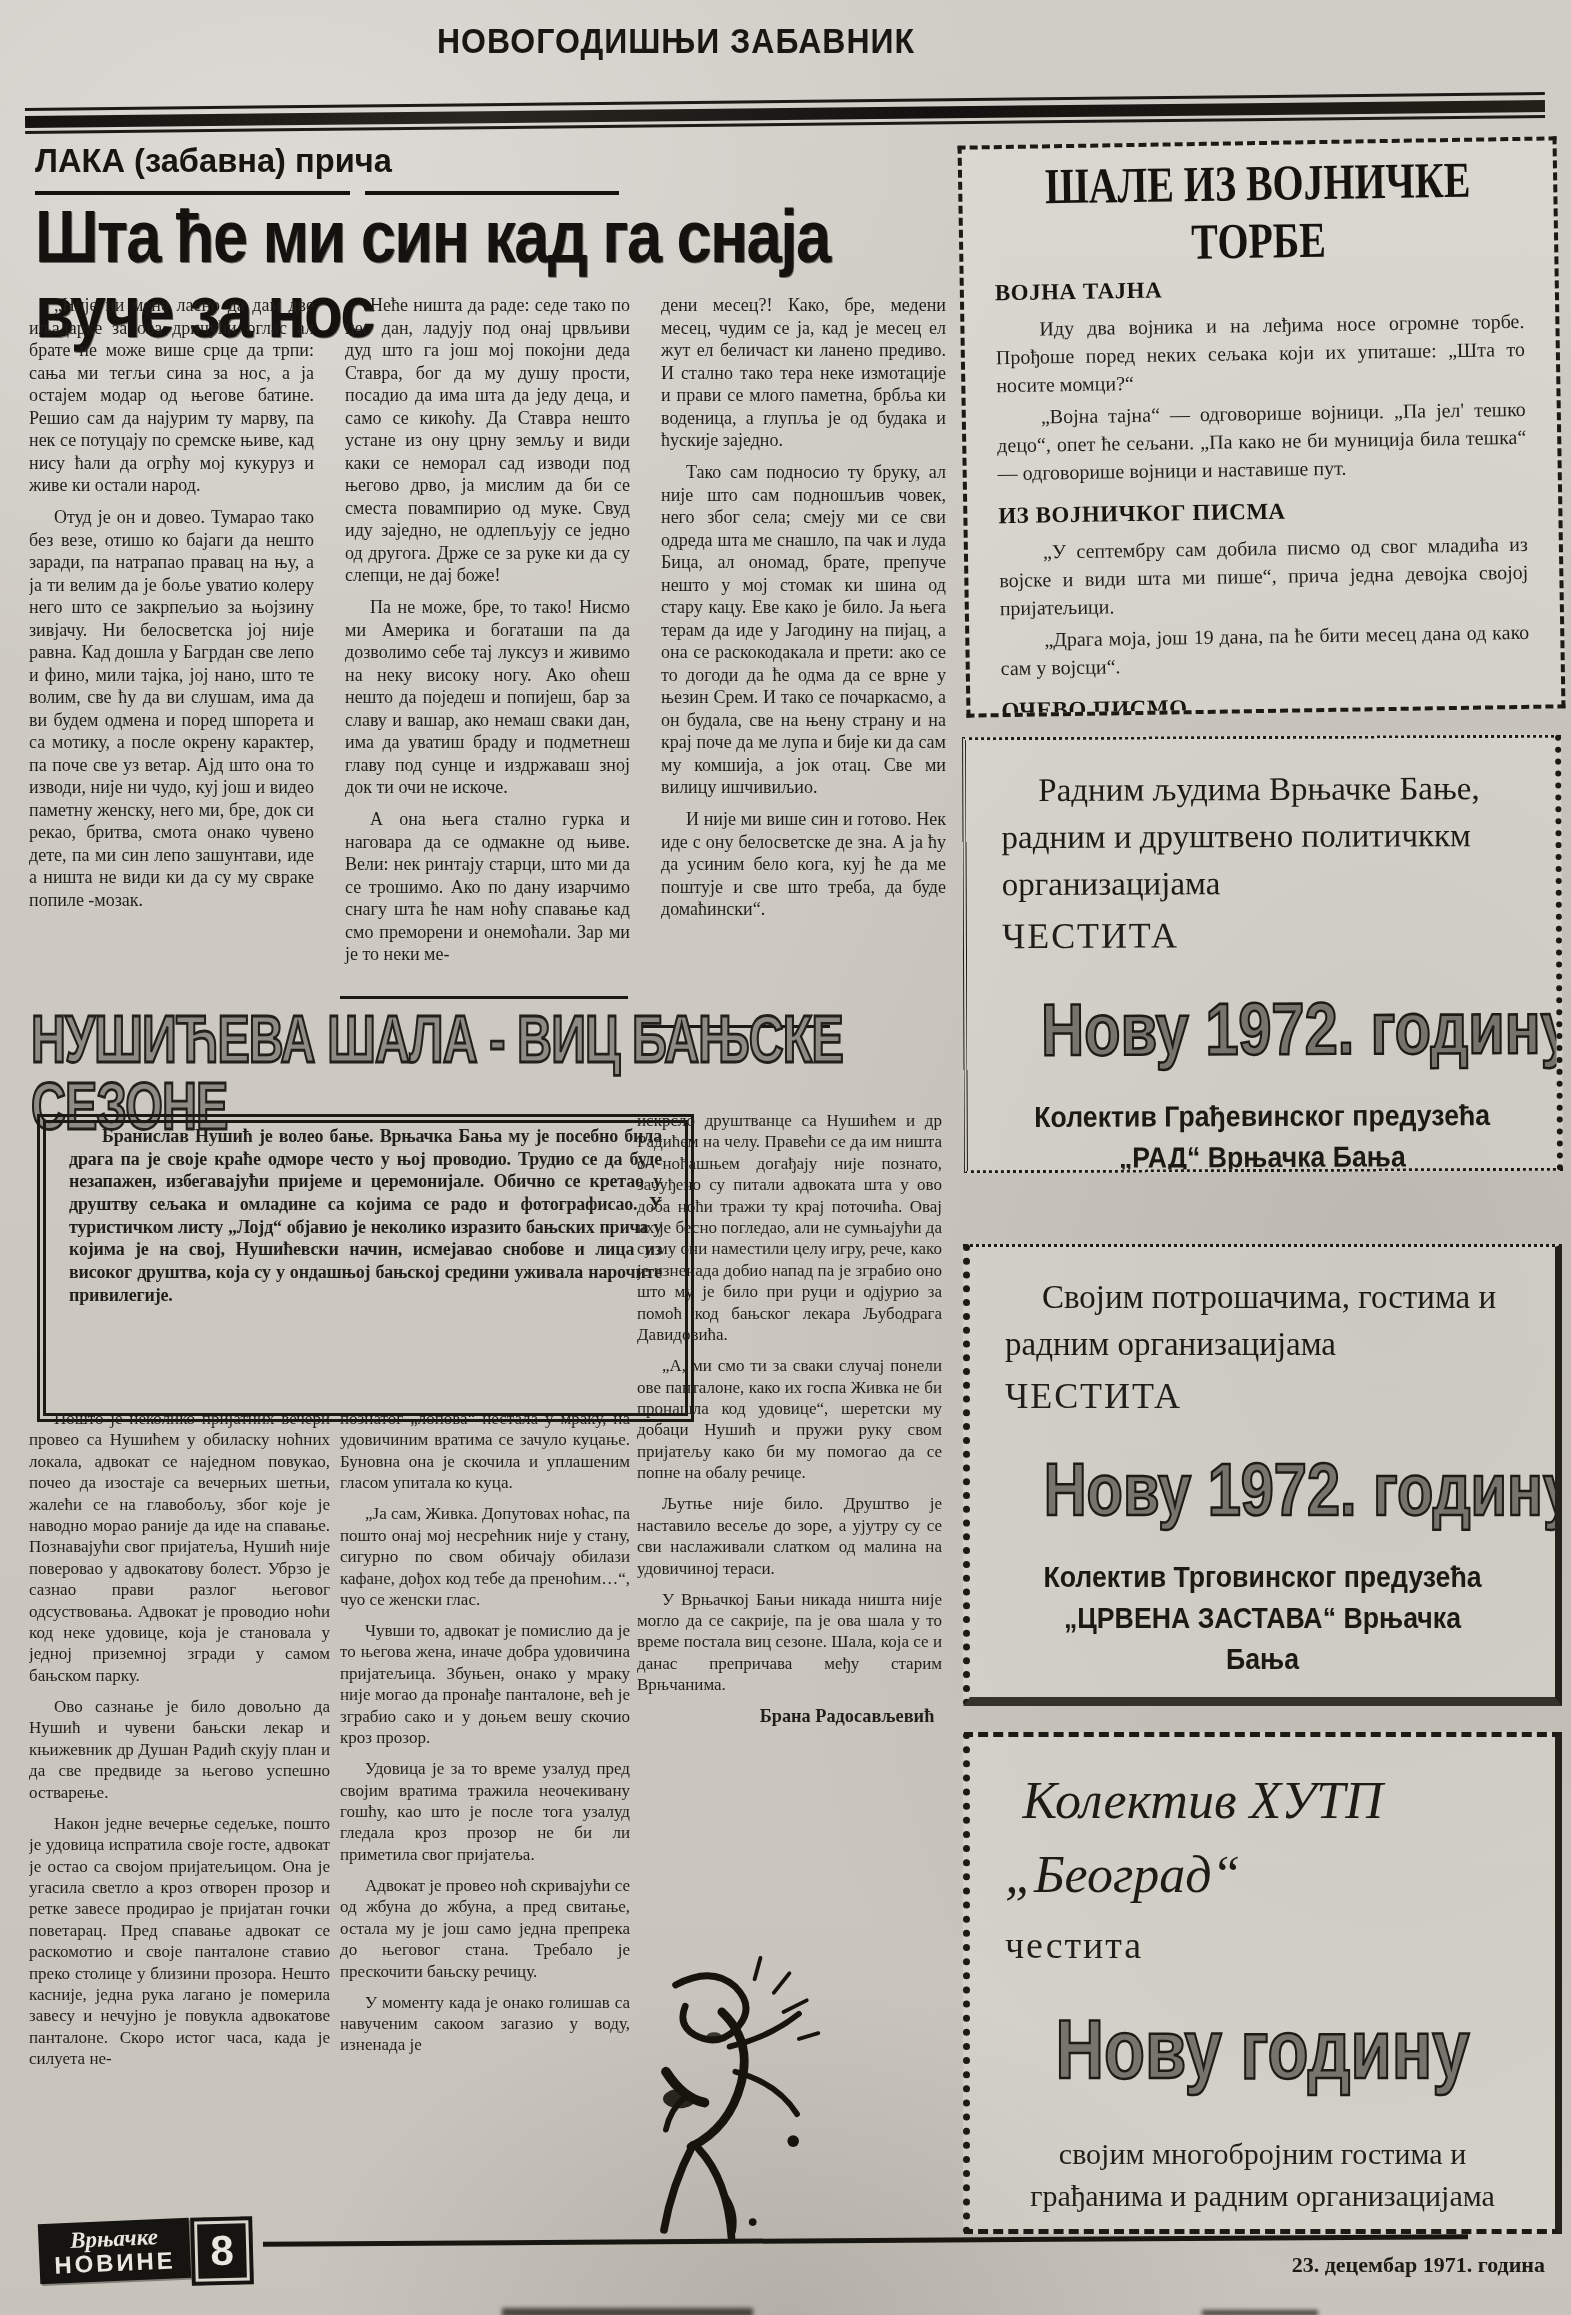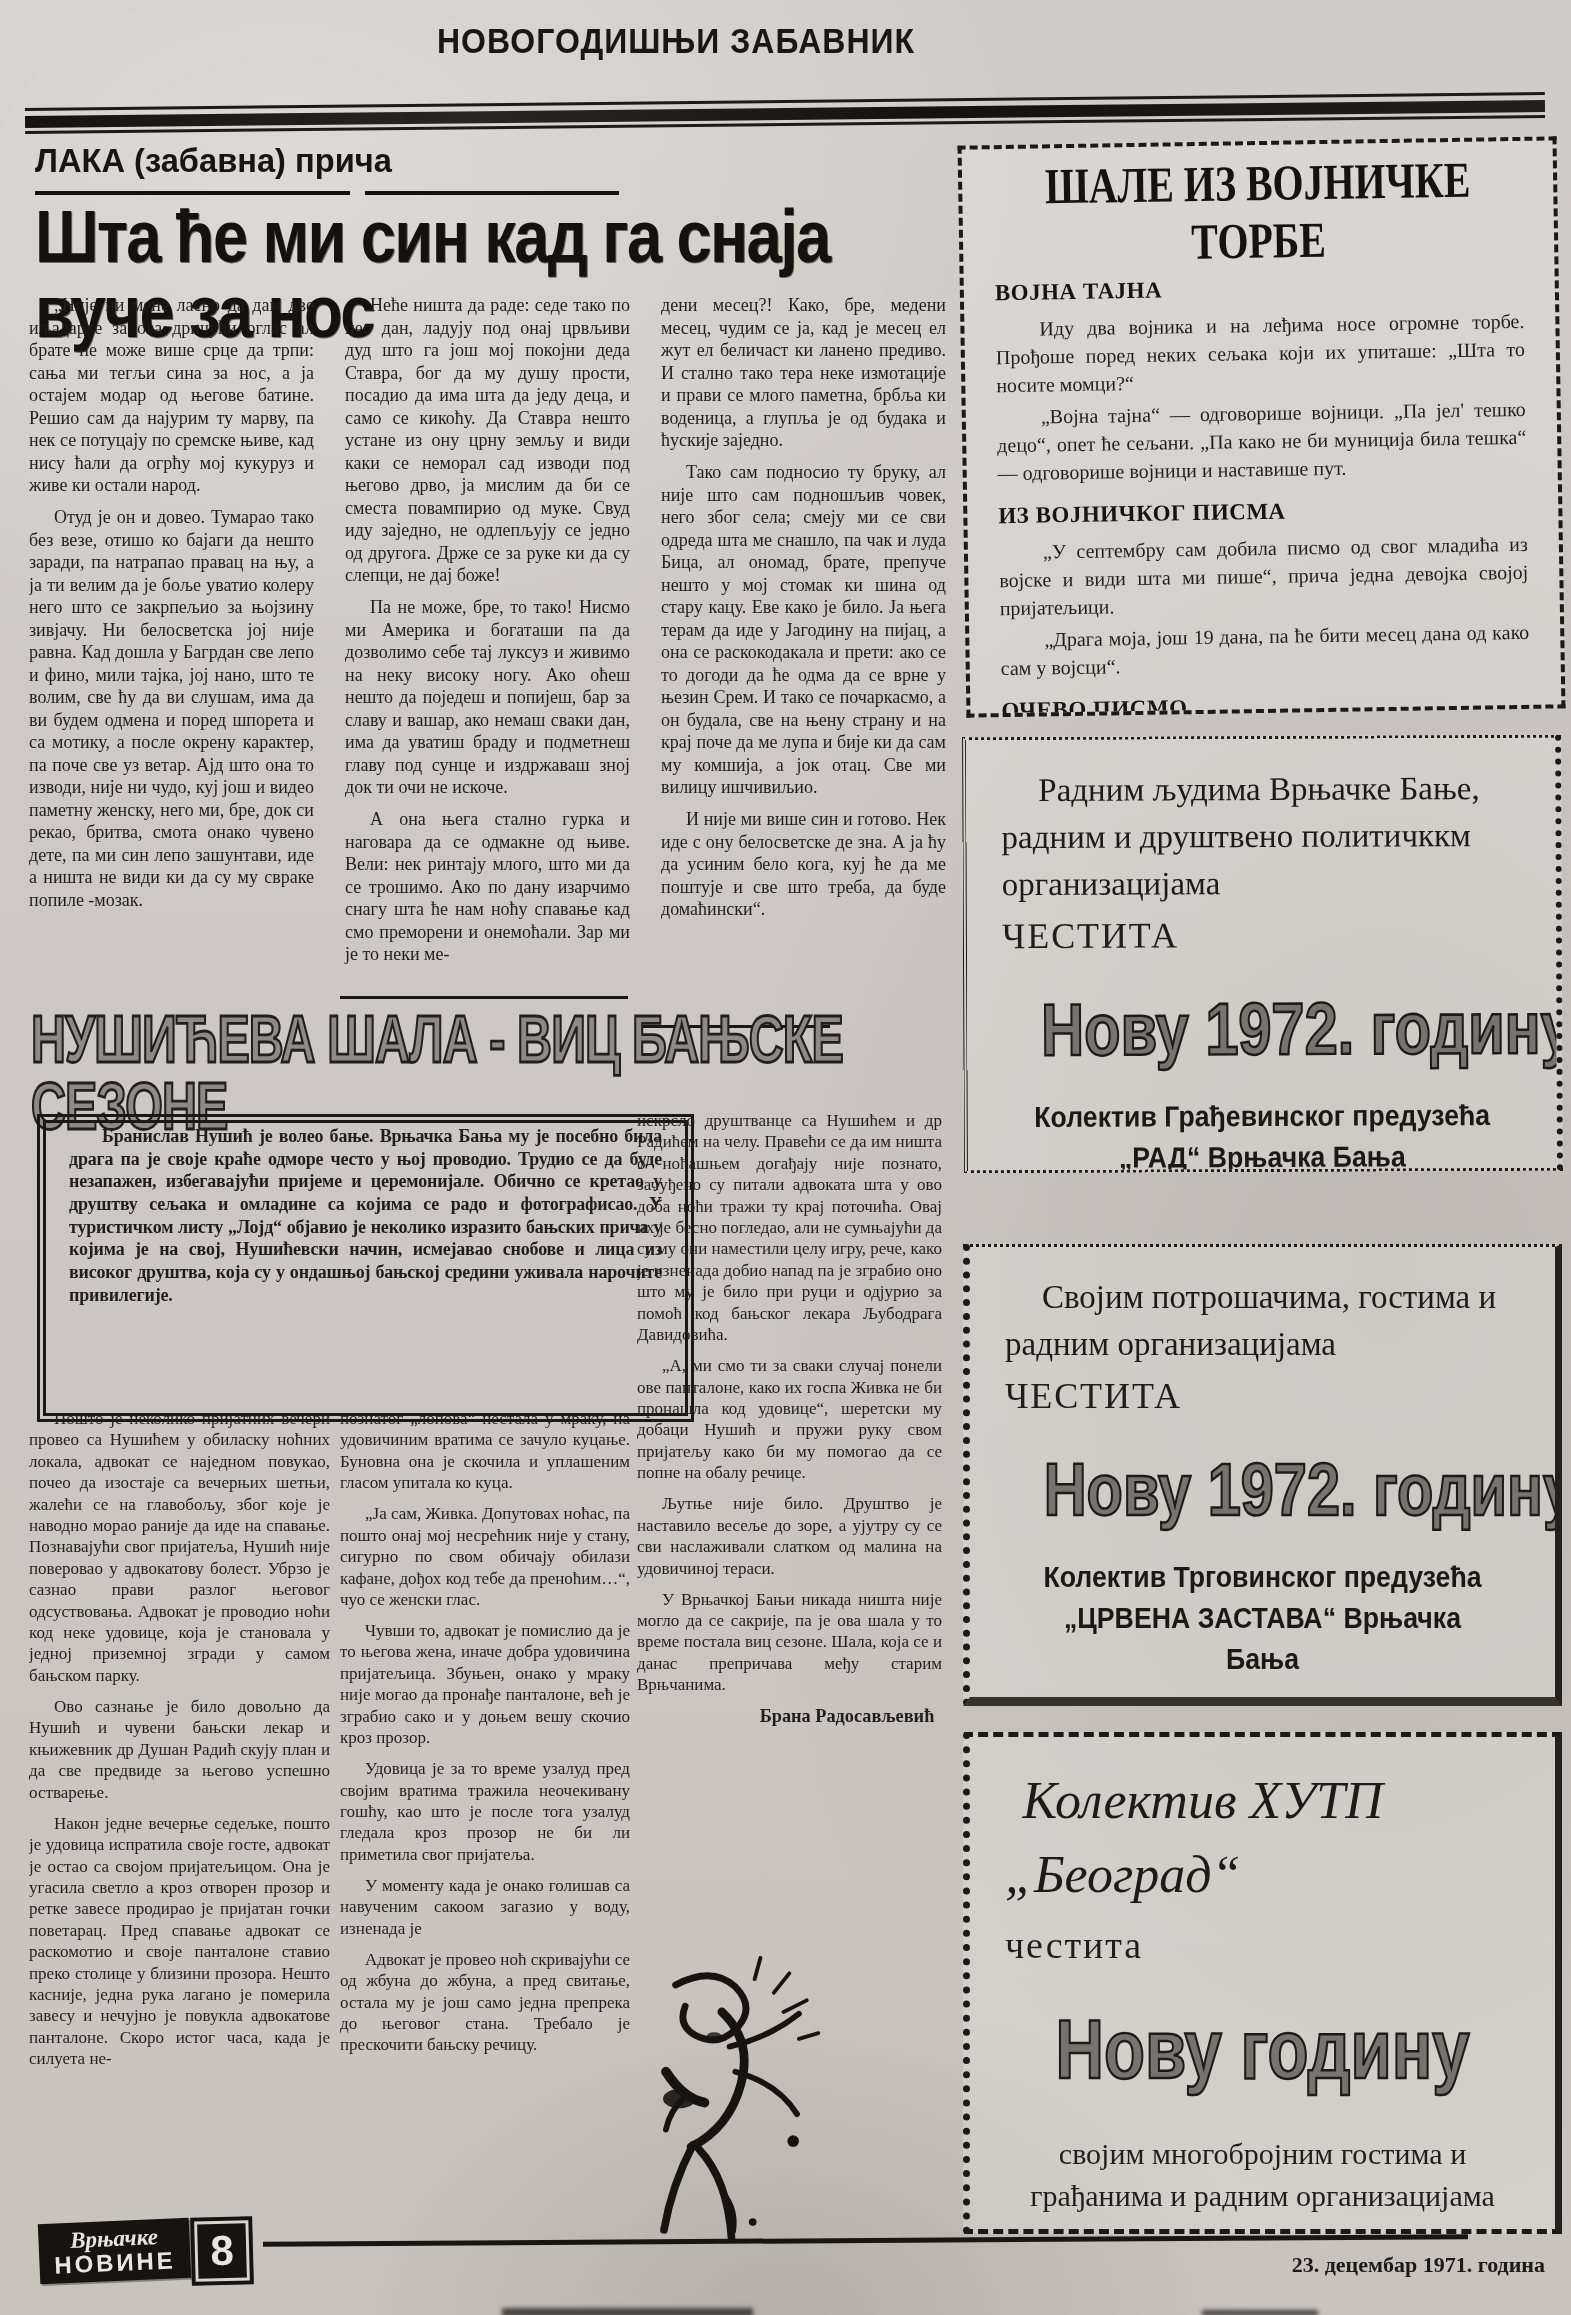"А она њега стално гурка" p.para { text: млого -> старци }
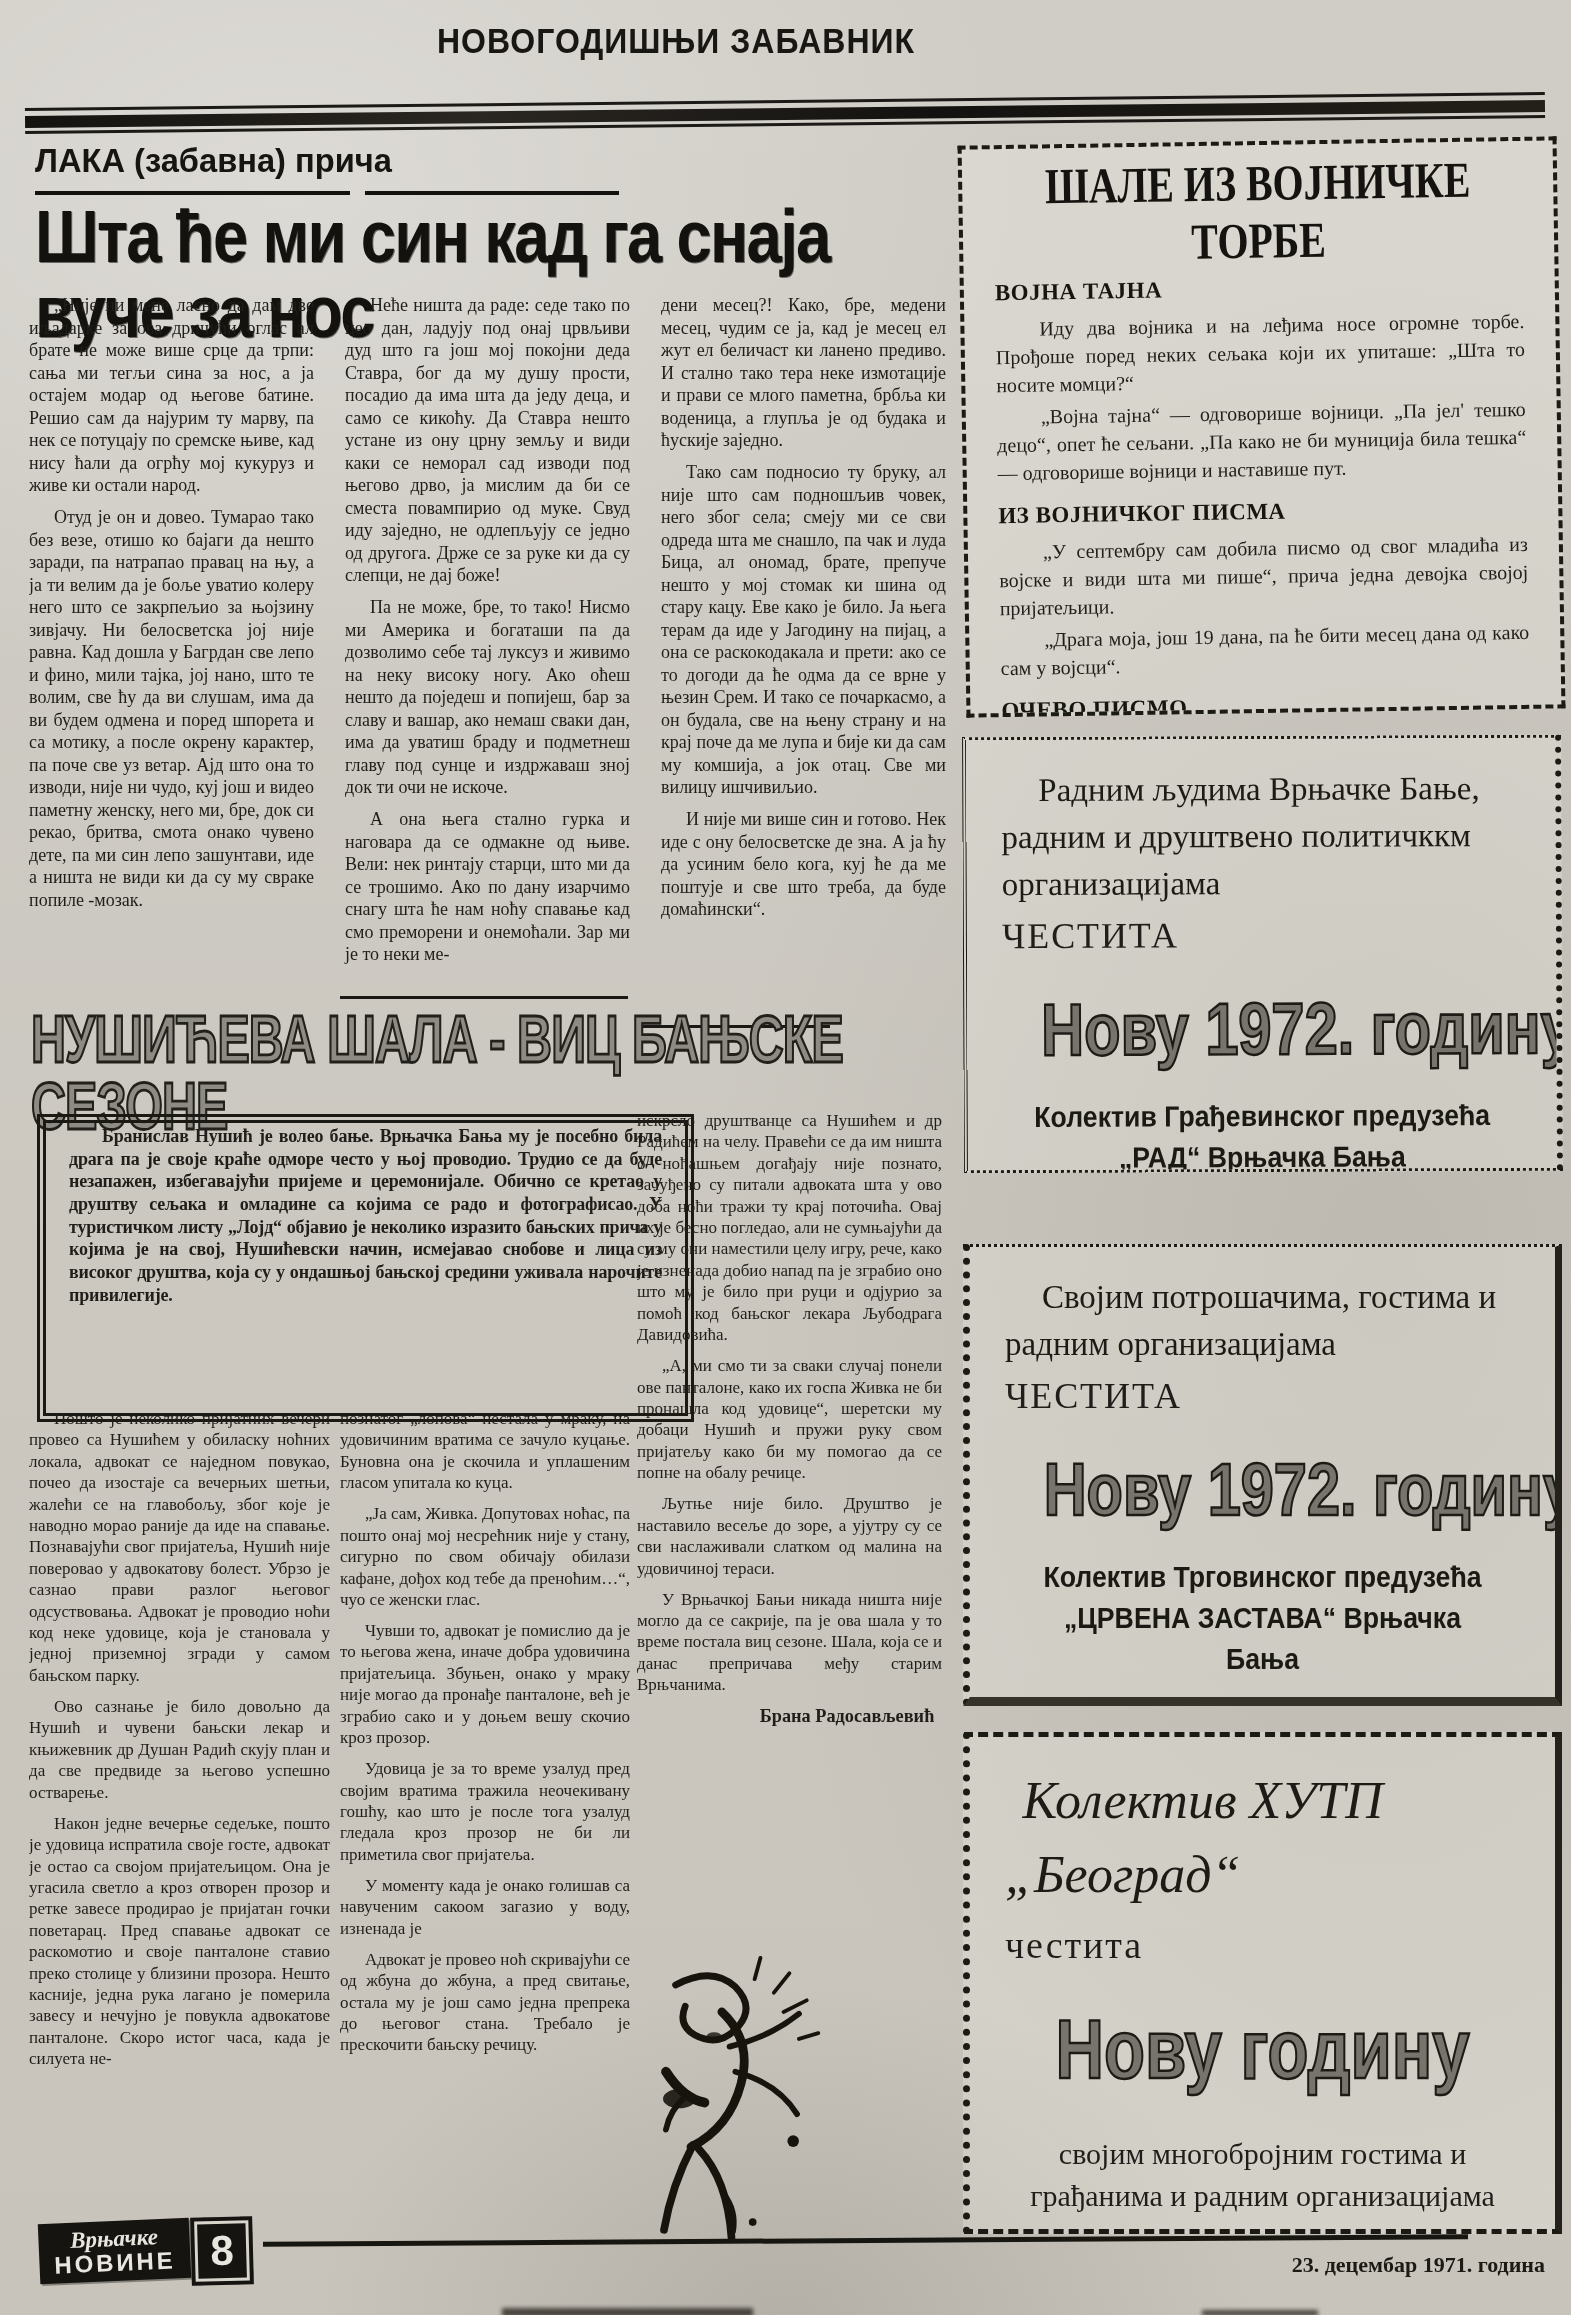"У моменту када је онако" p.para { order: before "Адвокат је провео ноћ скривајући" -> after "Адвокат је провео ноћ скривајући" }
